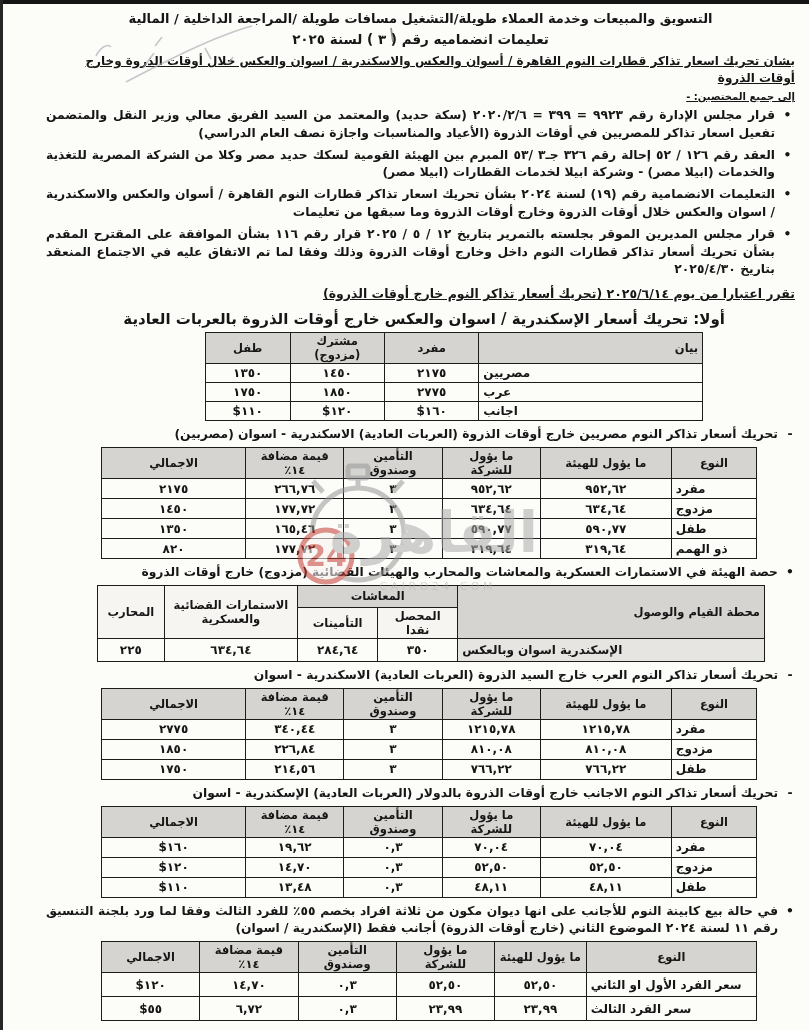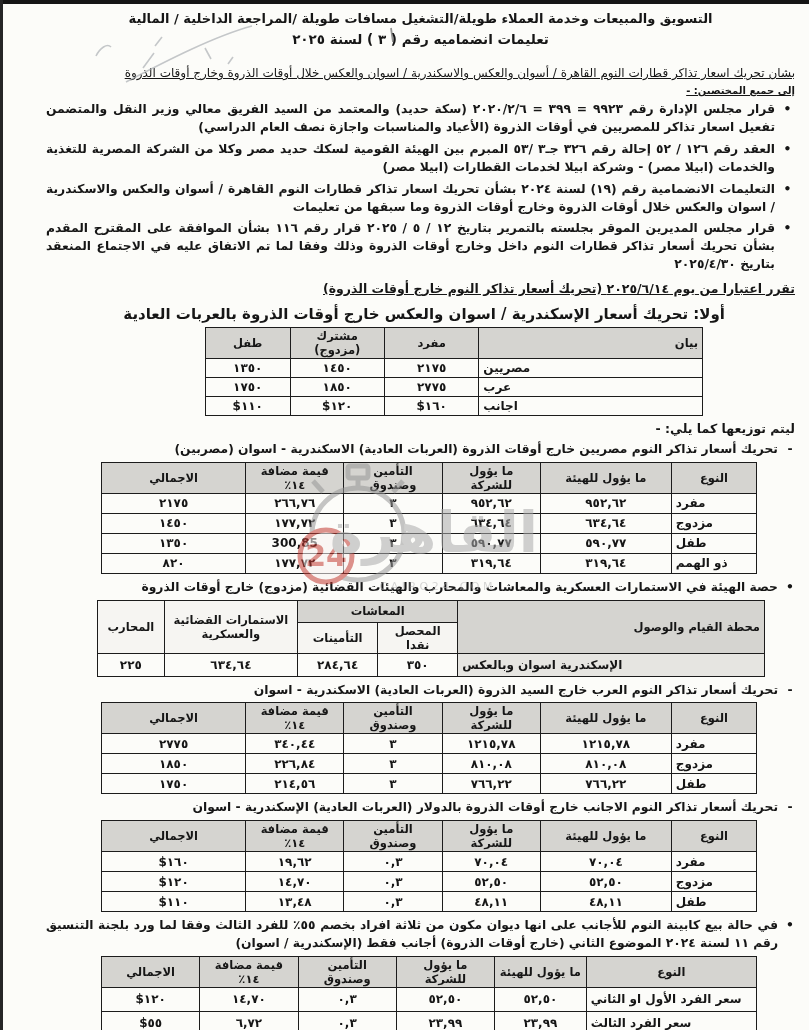"بشان تحريك اسعار تذاكر قطارات" .subject { font-weight: normal -> bold; margin-top: 16px -> 4px }
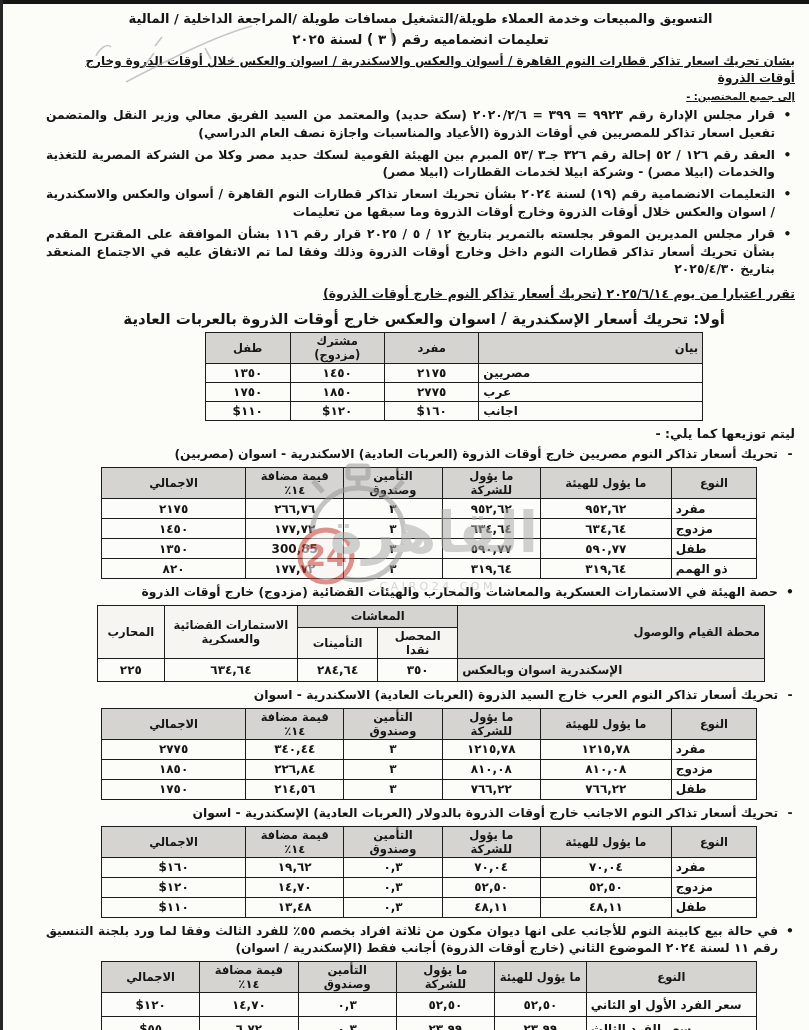"ليتم توزيعها كما يلي: -" div.dist-note { html: <div>ليتم توزيعها كما يلي: -</div> -> none }
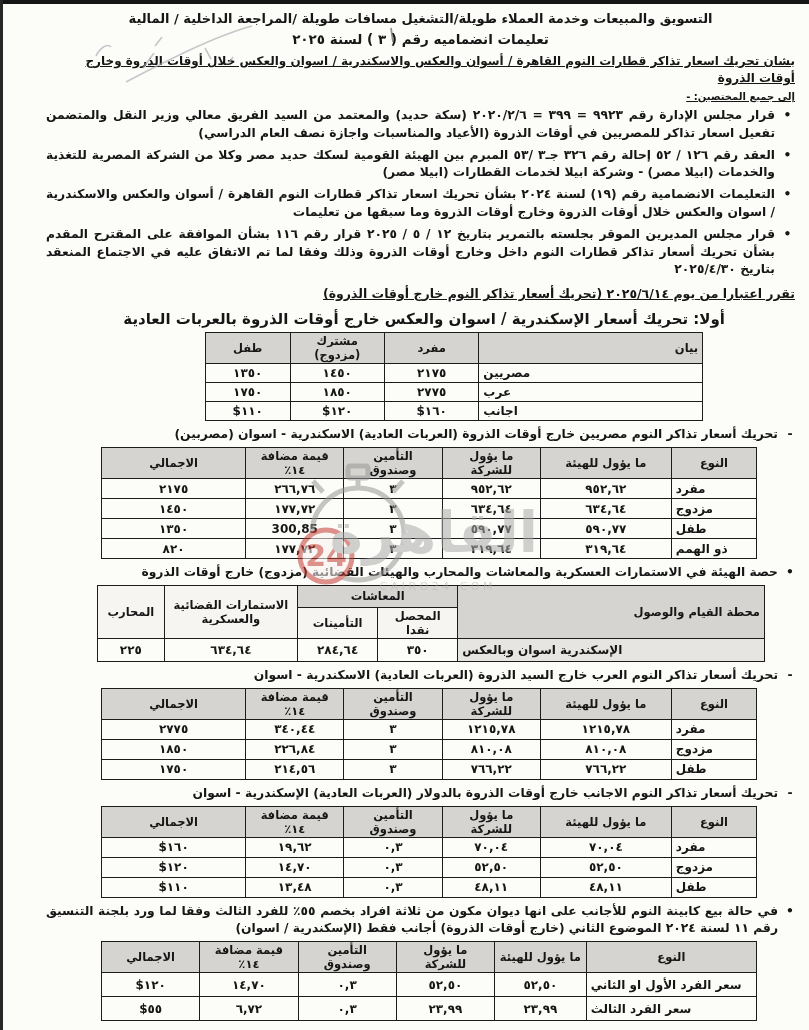"300,85" td.val { text: 300,85 -> ١٦٥,٤٦ }
